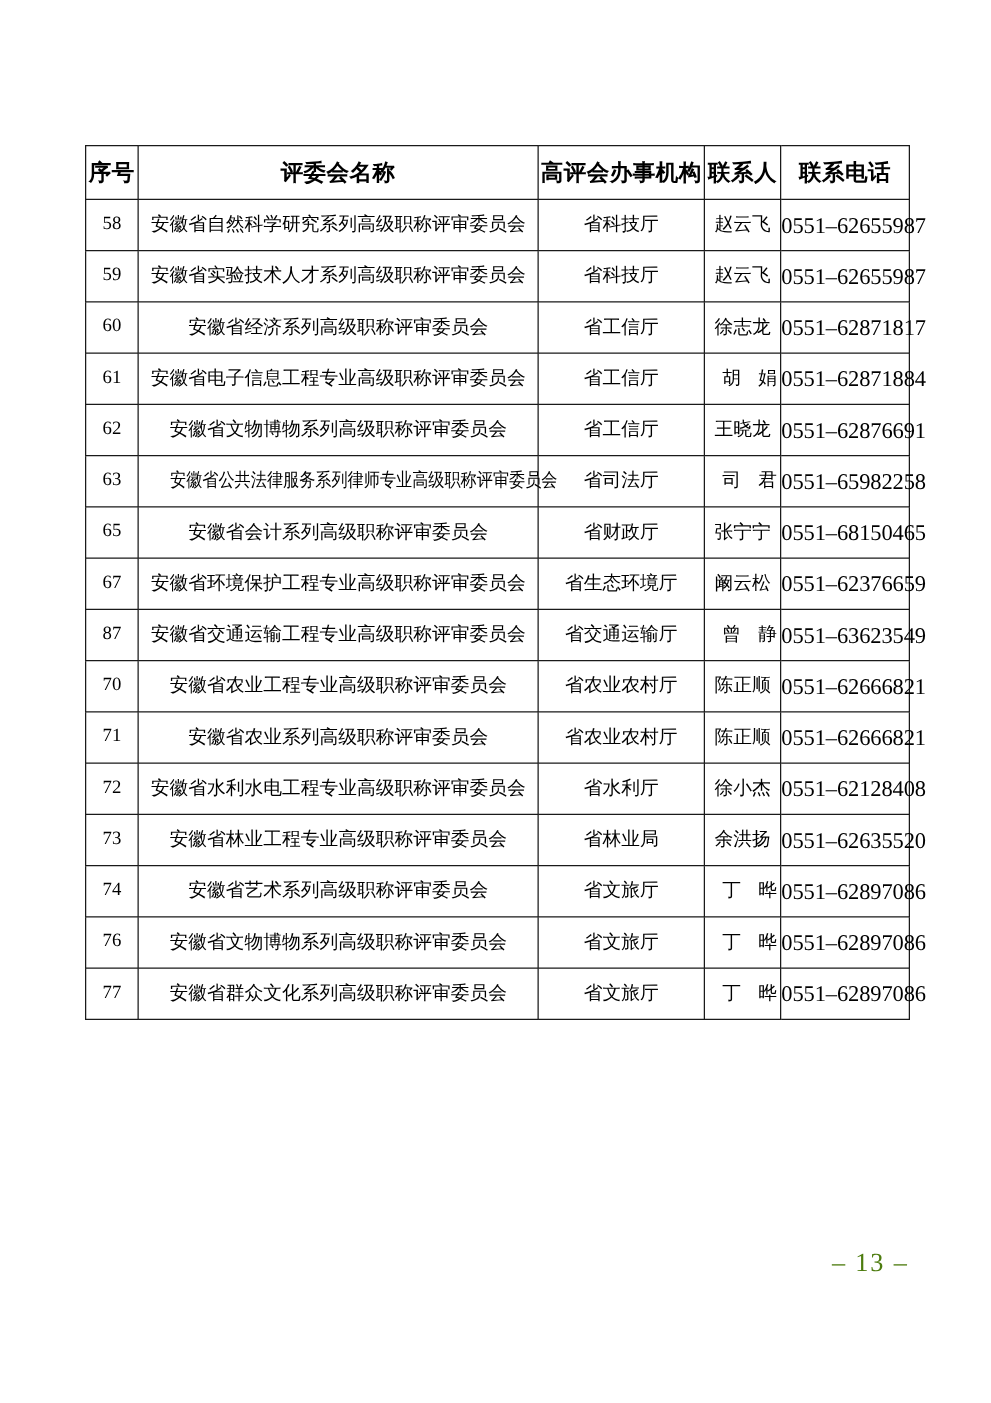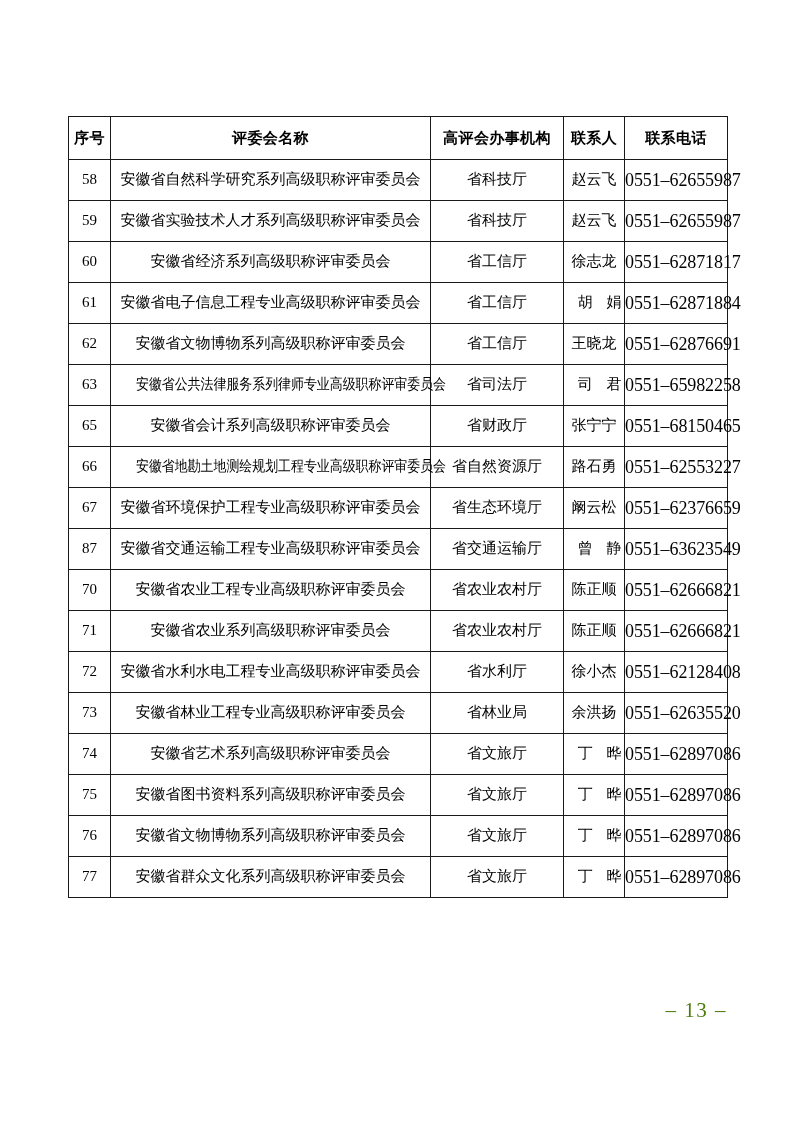"序号" thead th { font-size: 15px -> 18px }
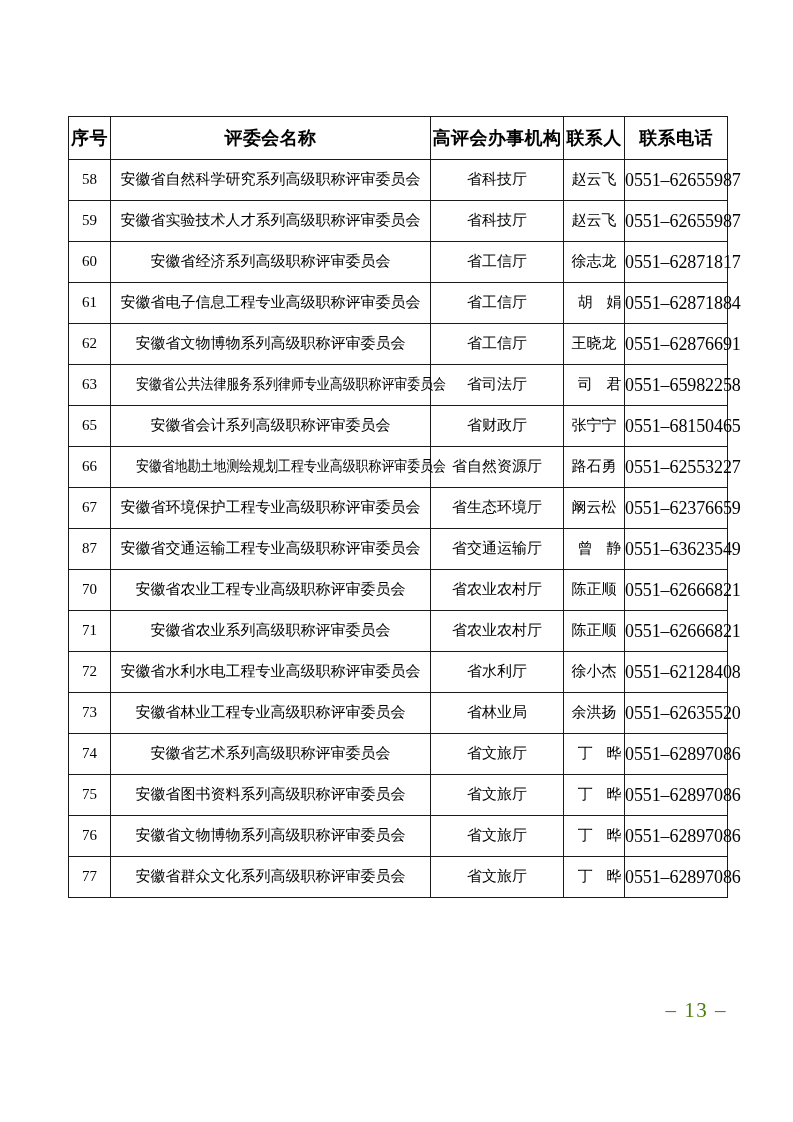"66" tr { html: <tr> <td>66</td> <td><span>安徽省地勘土地测绘规划工程专业高级职称评审委员会</span></td> <td>省自然资源厅</td> <td><span>路石勇</span></td> <td>0551–62553227</td> </tr> -> none }
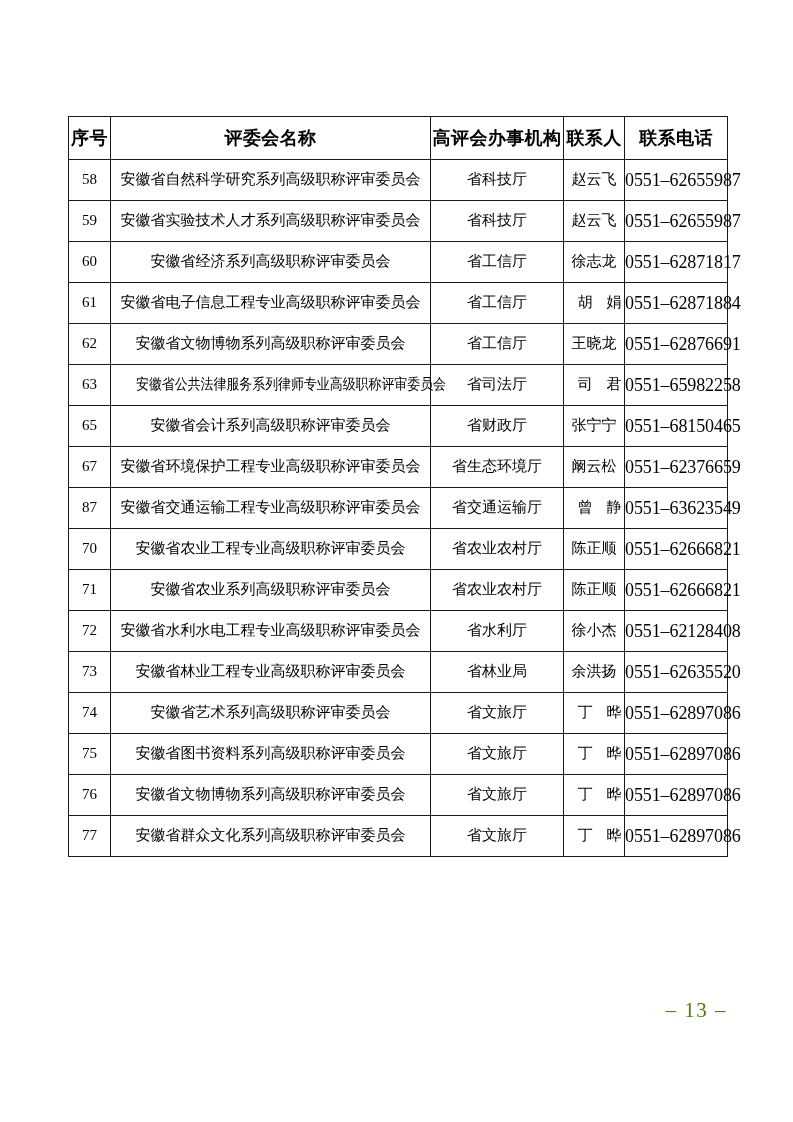"75" tr { html: <tr> <td>75</td> <td><span>安徽省图书资料系列高级职称评审委员会</span></td> <td>省文旅厅</td> <td><span>丁晔</span></td> <td>0551–62897086</td> </tr> -> none }
